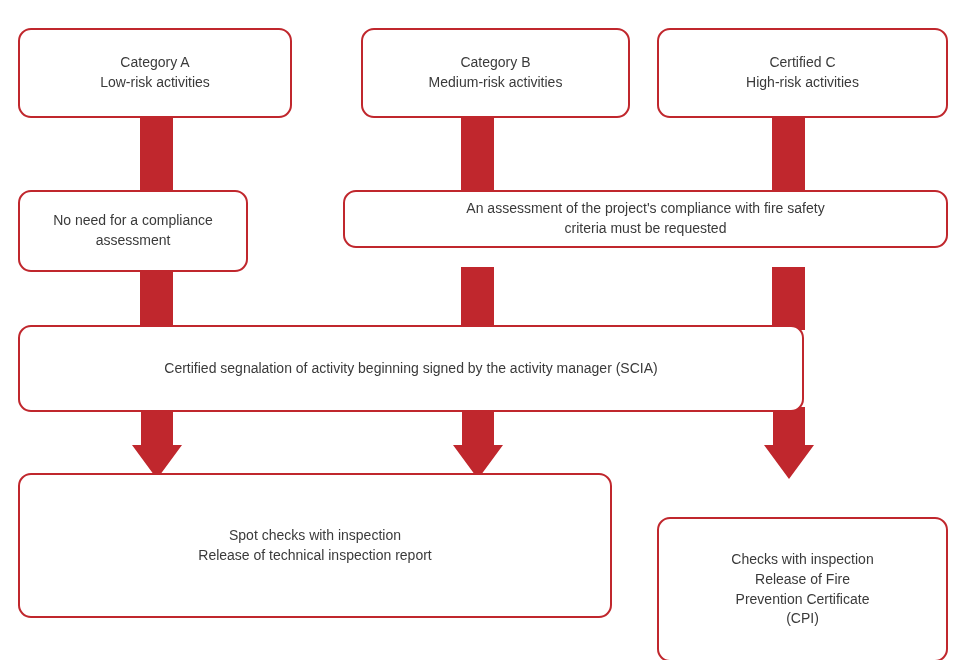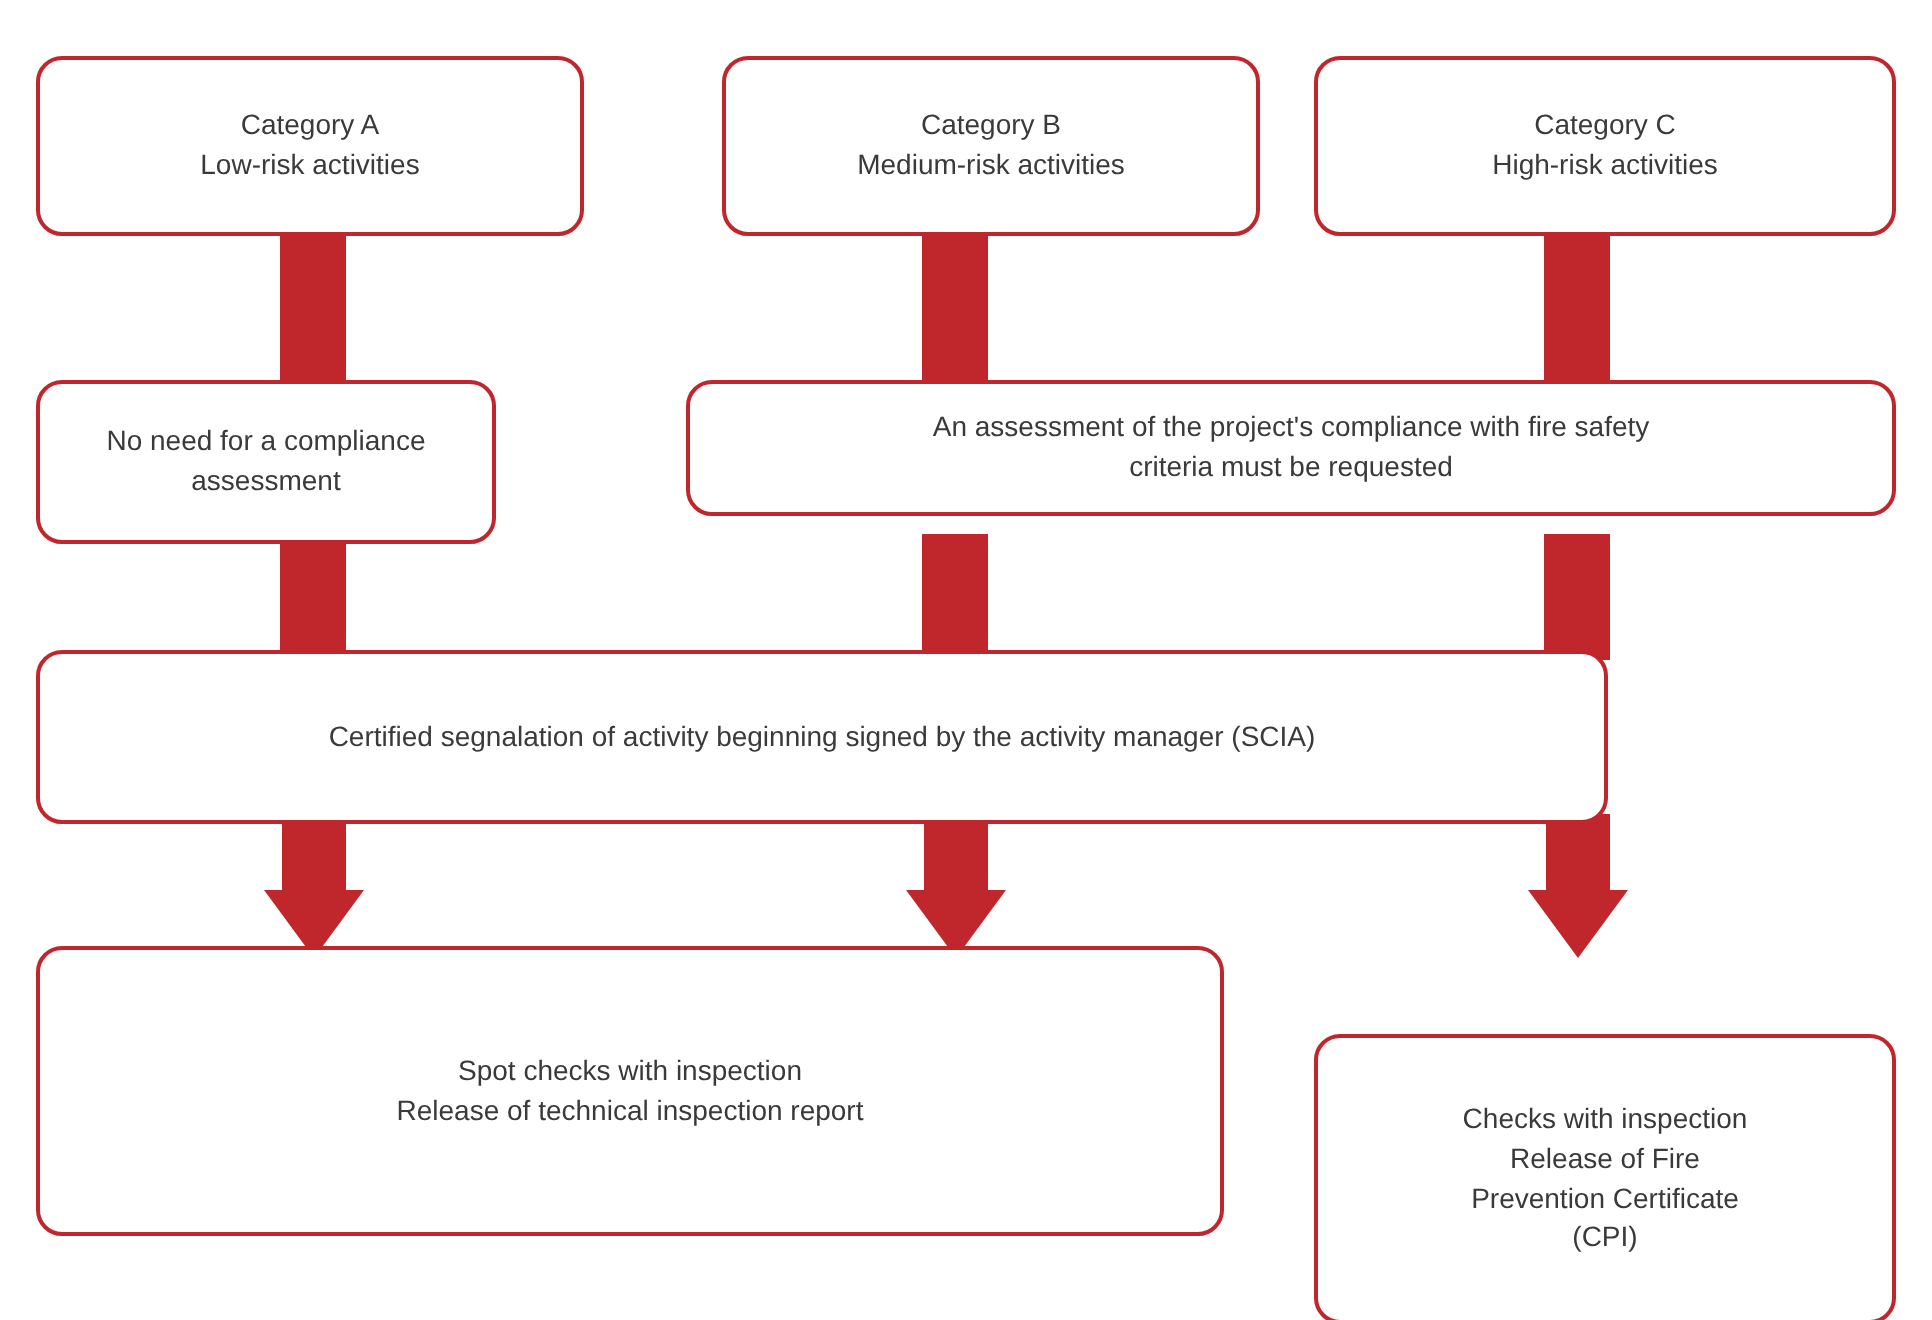"Category C" span.node-label { text: Category -> Certified }
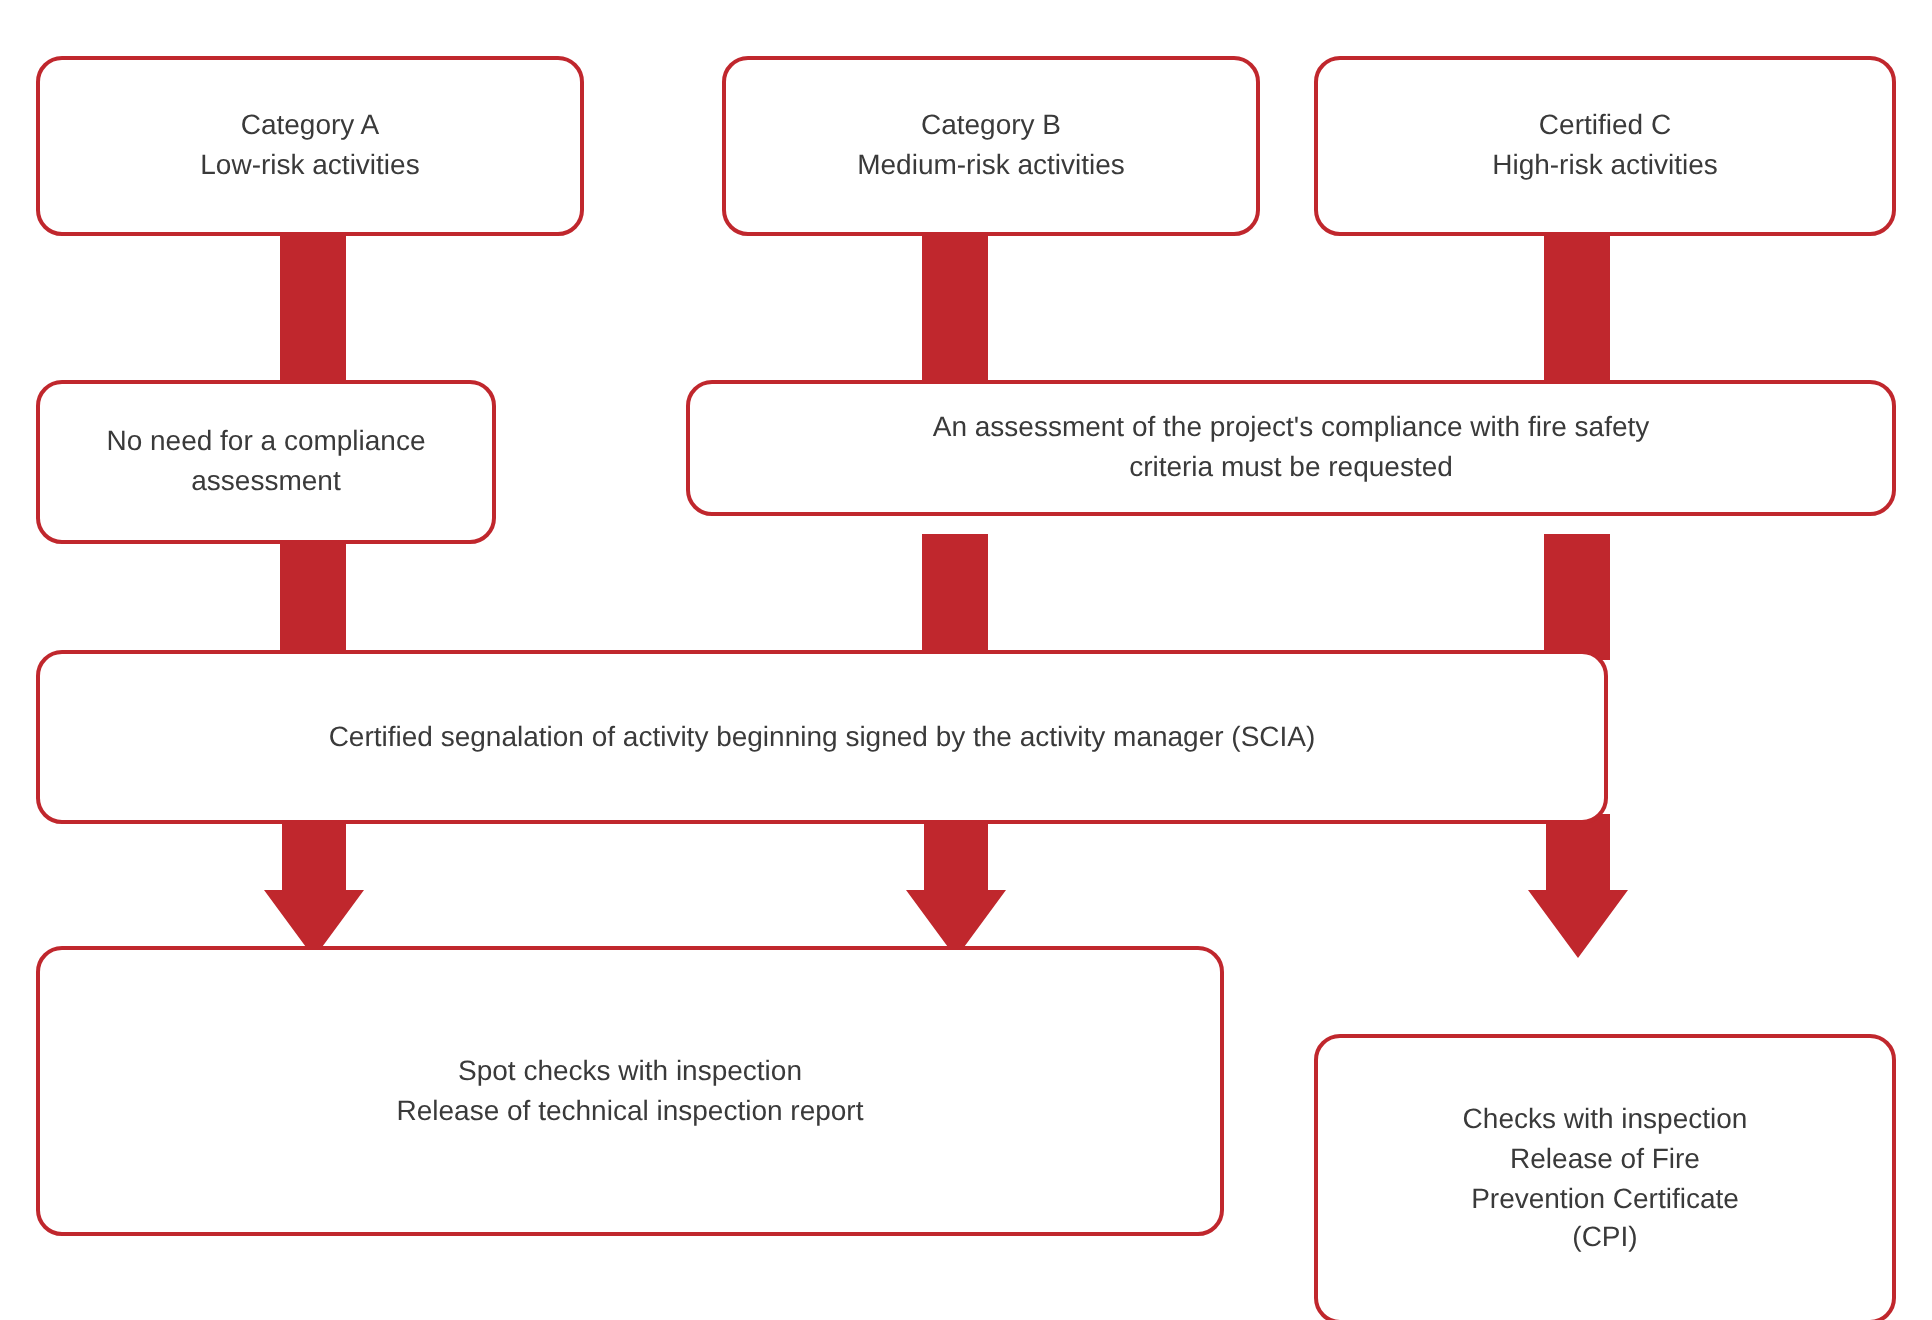"An assessment of the project's" #node-fire-assessment { height: 68px -> 58px }
